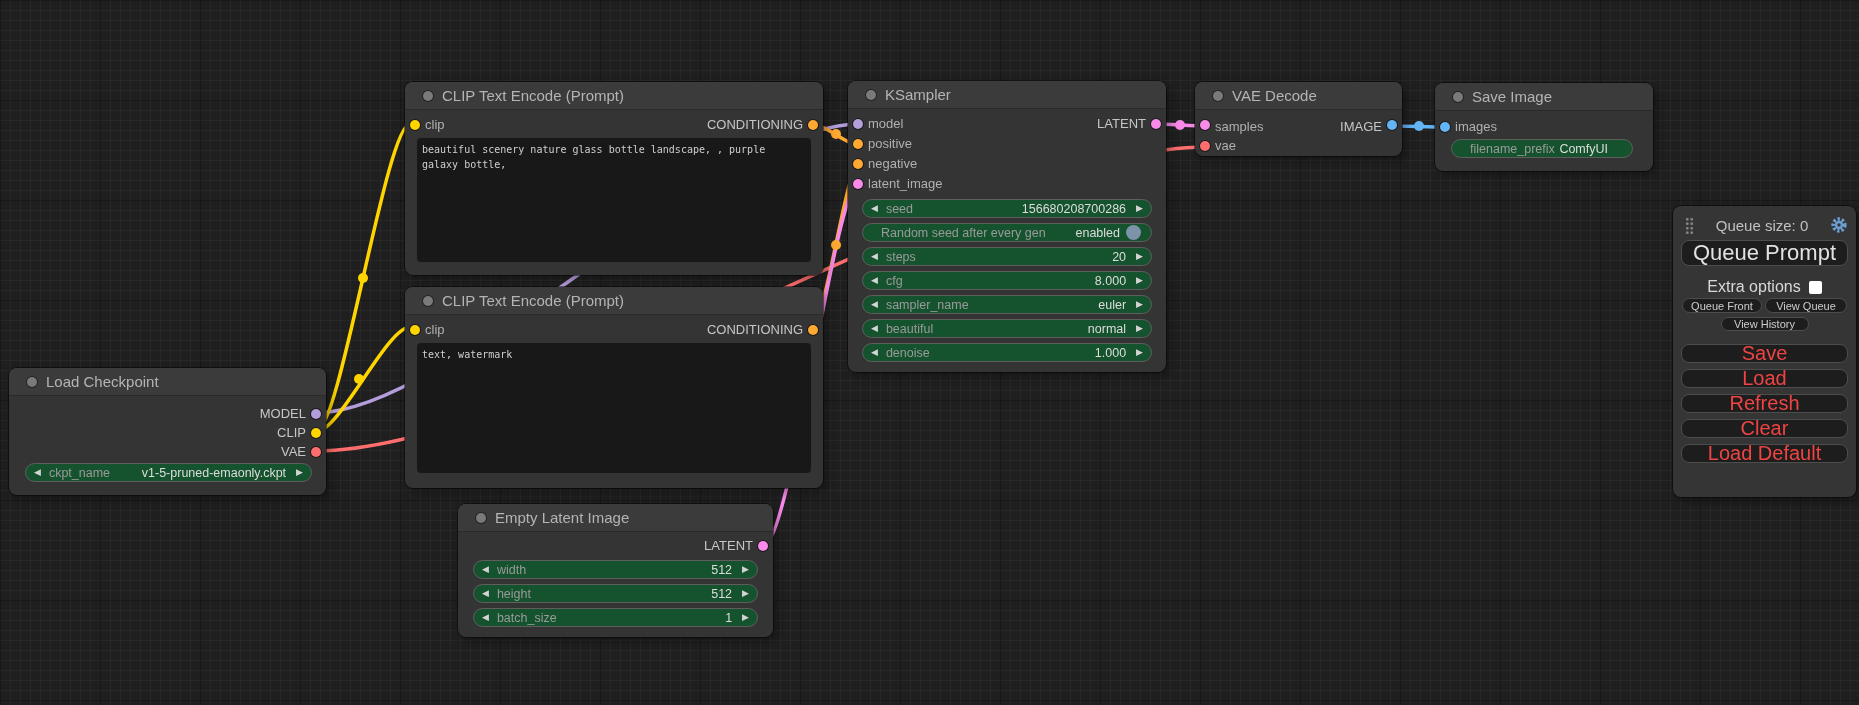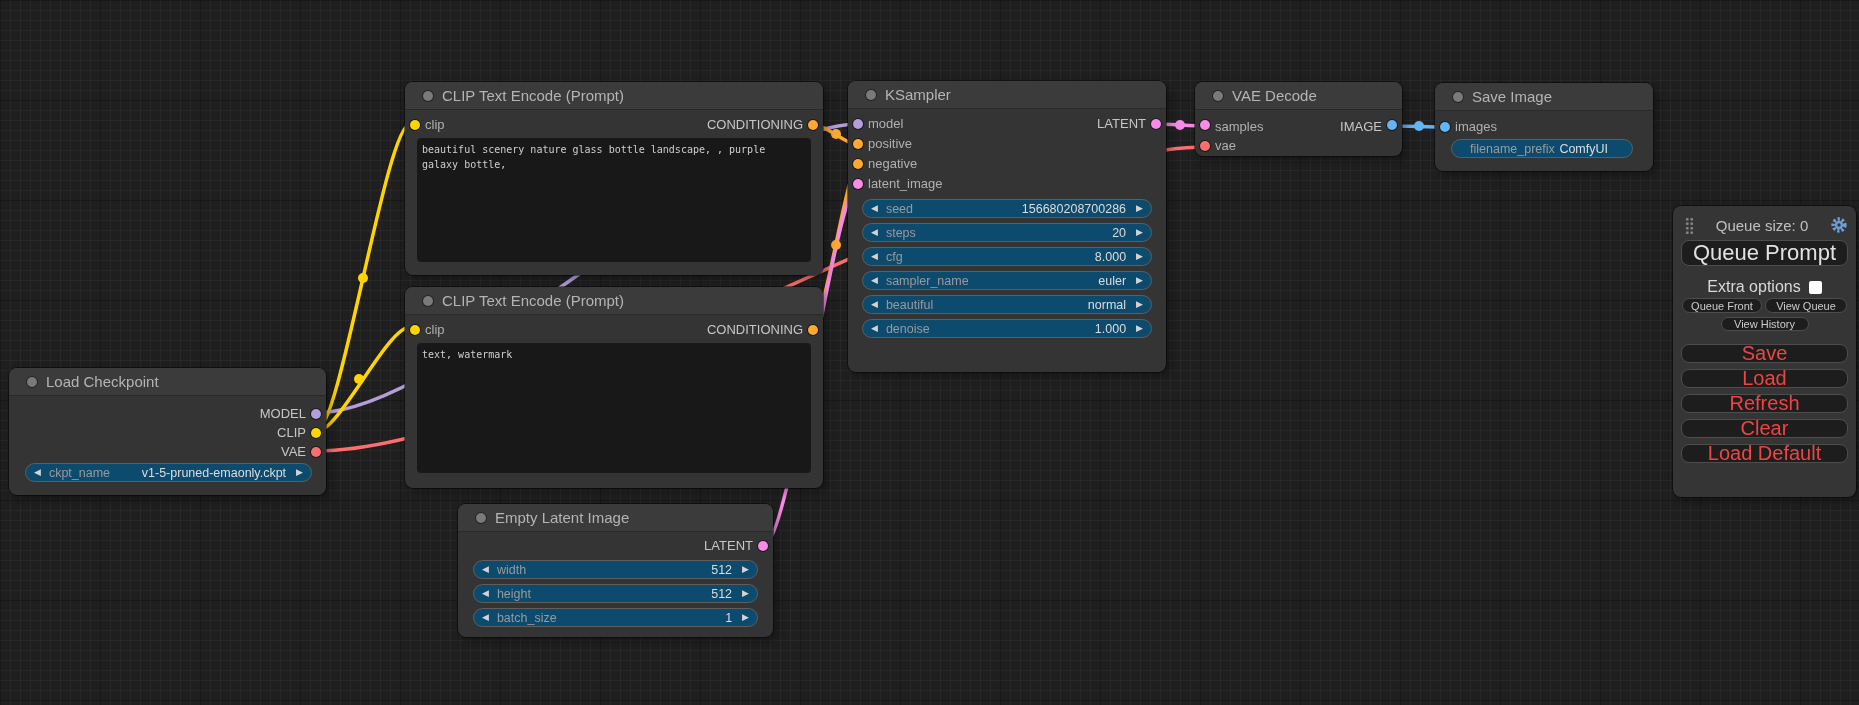"filename_prefix" .widget { background: #0c4a6e -> #14532d }
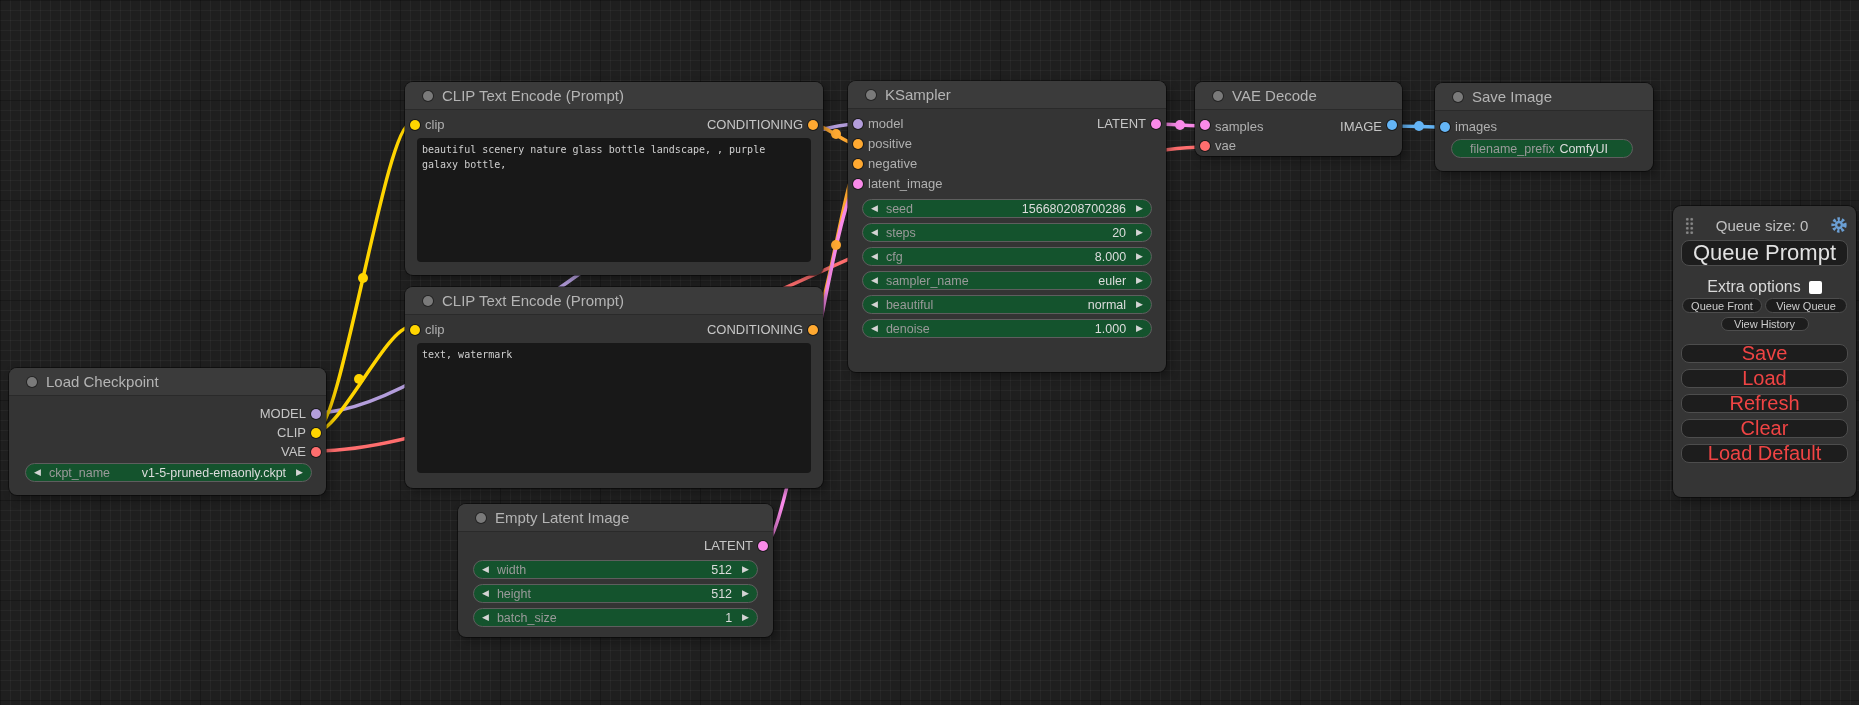"Random seed after every gen" div.widget { html: none -> <div> <span>Random seed after every gen</span> <span>enabled</span> <span></span> </div> }
